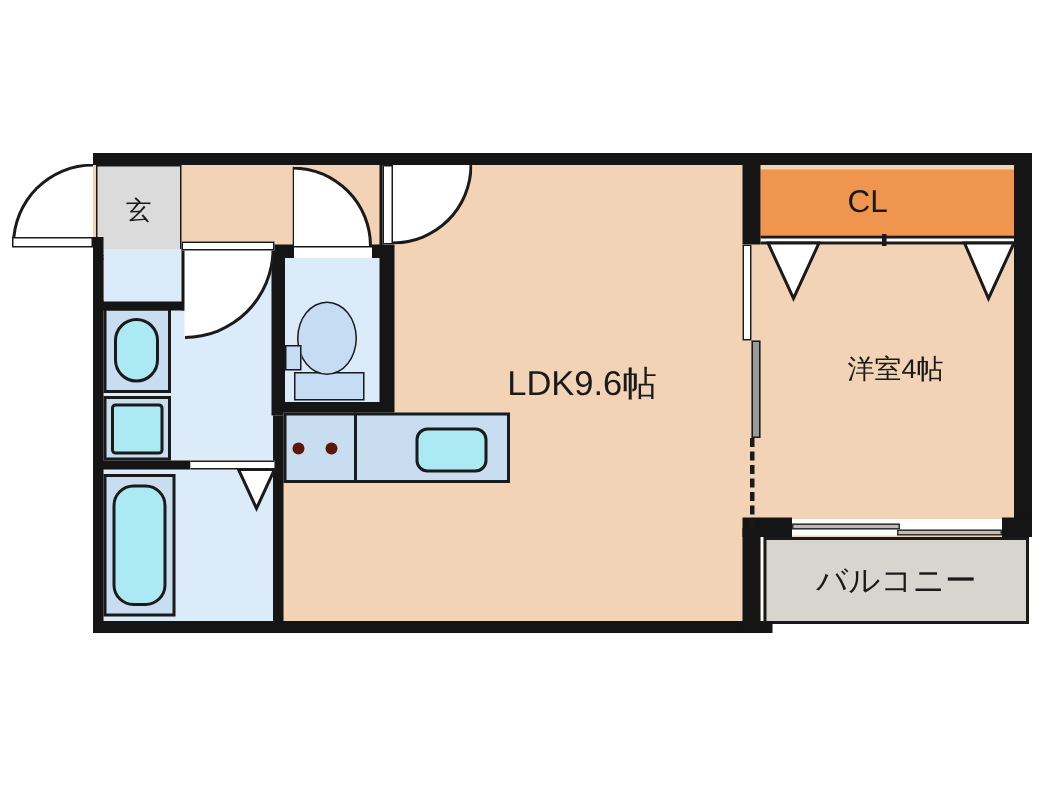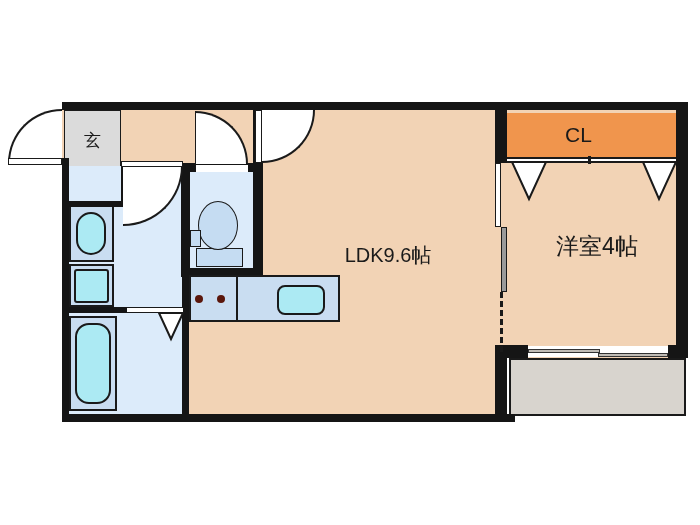"LDK9.6帖" div.abs { font-size: 20px -> 23px }
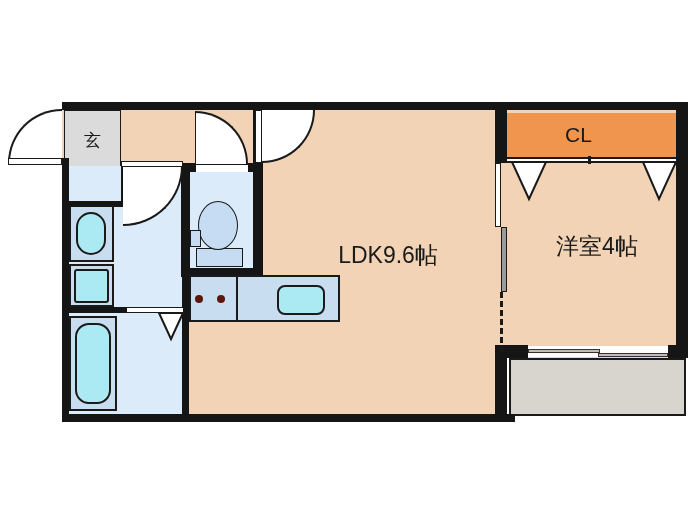"洋室4帖" div.abs { font-size: 23px -> 18px }
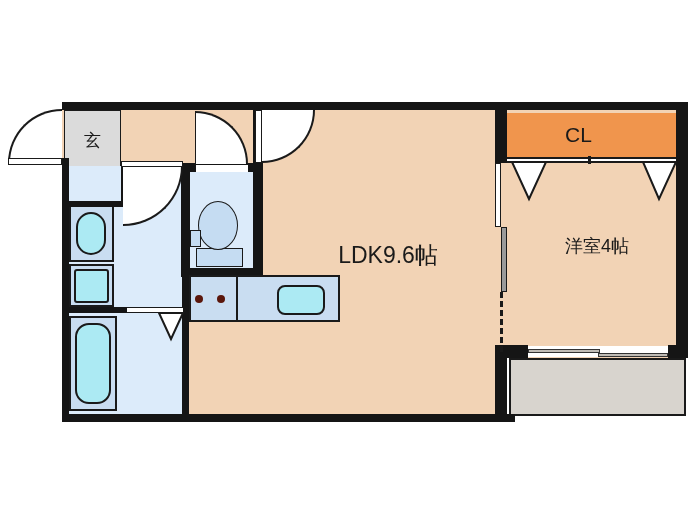"バルコニー" div.abs { html: none -> <div>バルコニー</div> }
